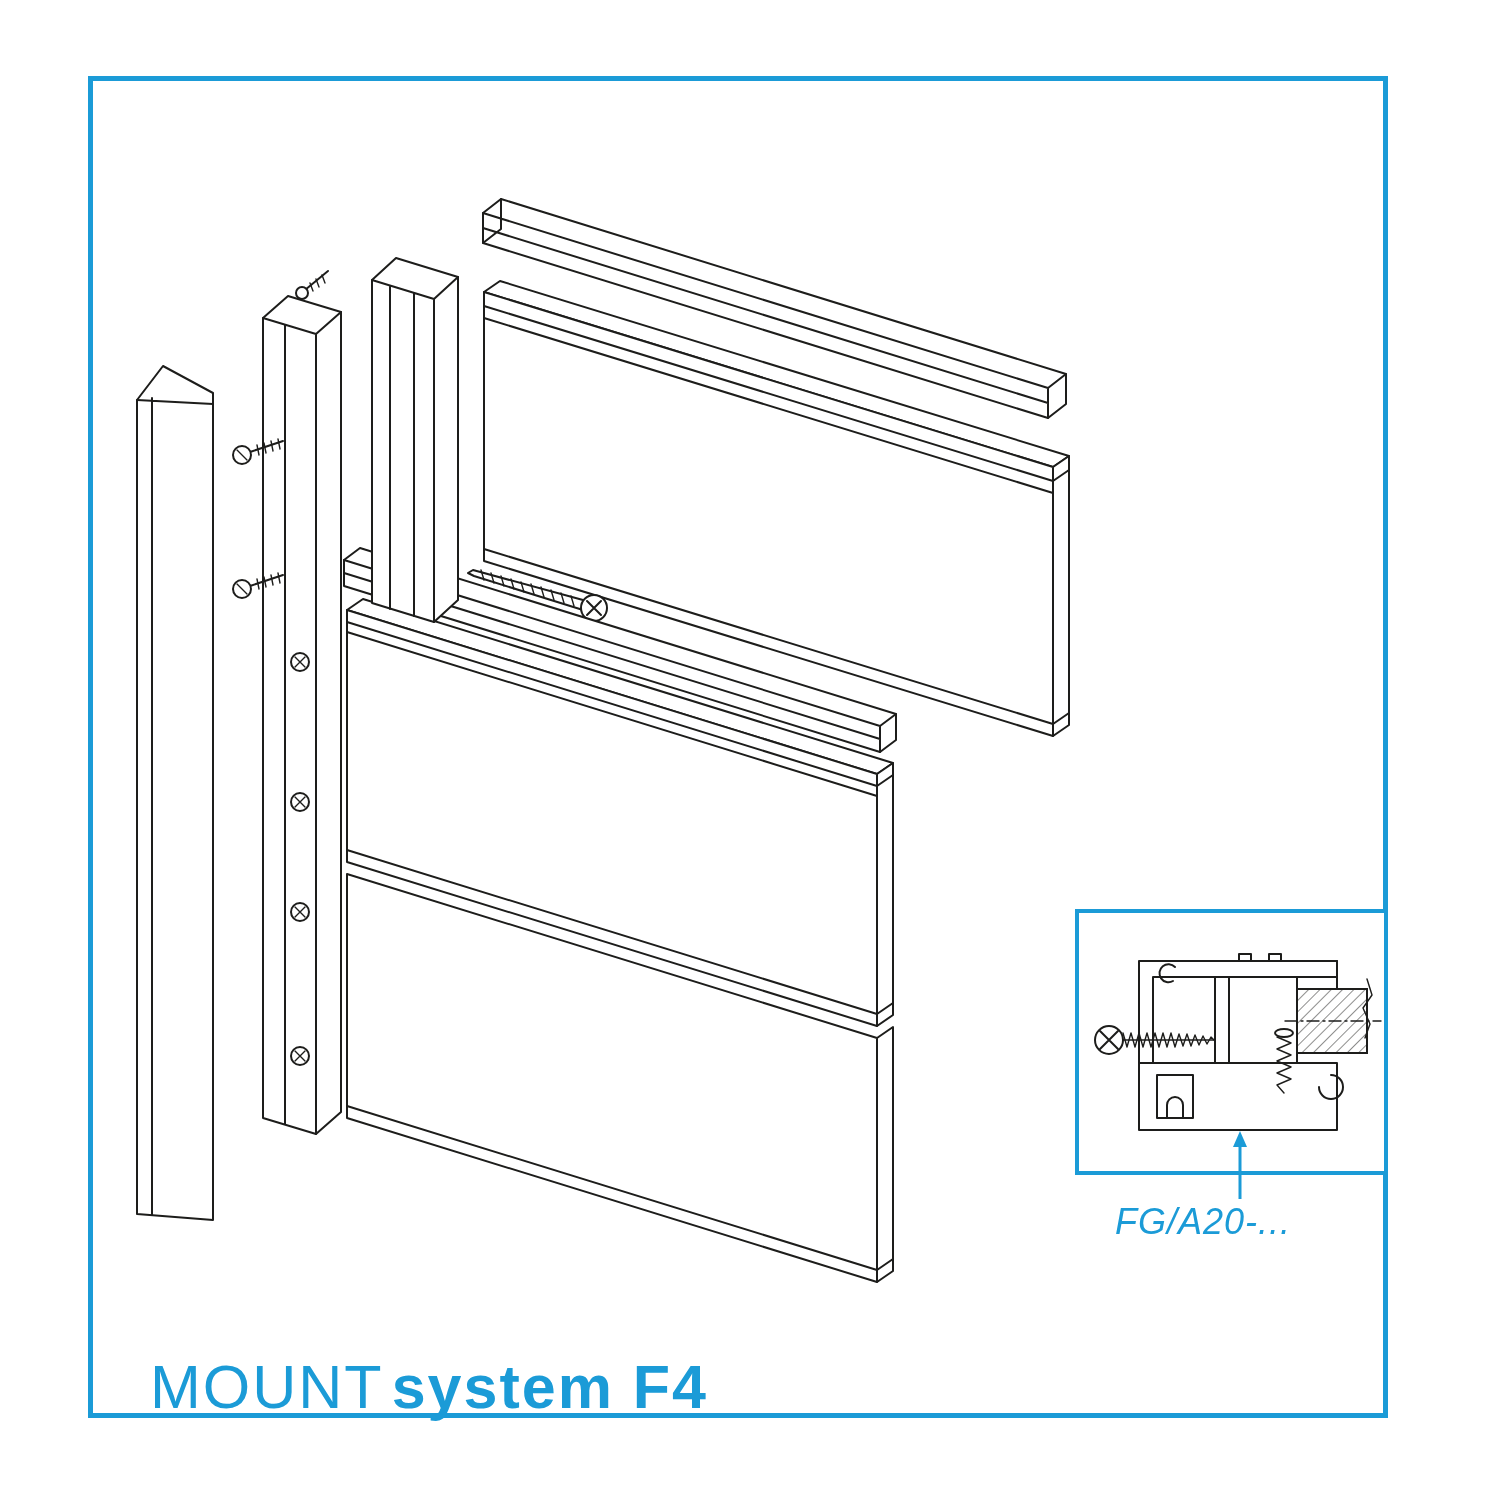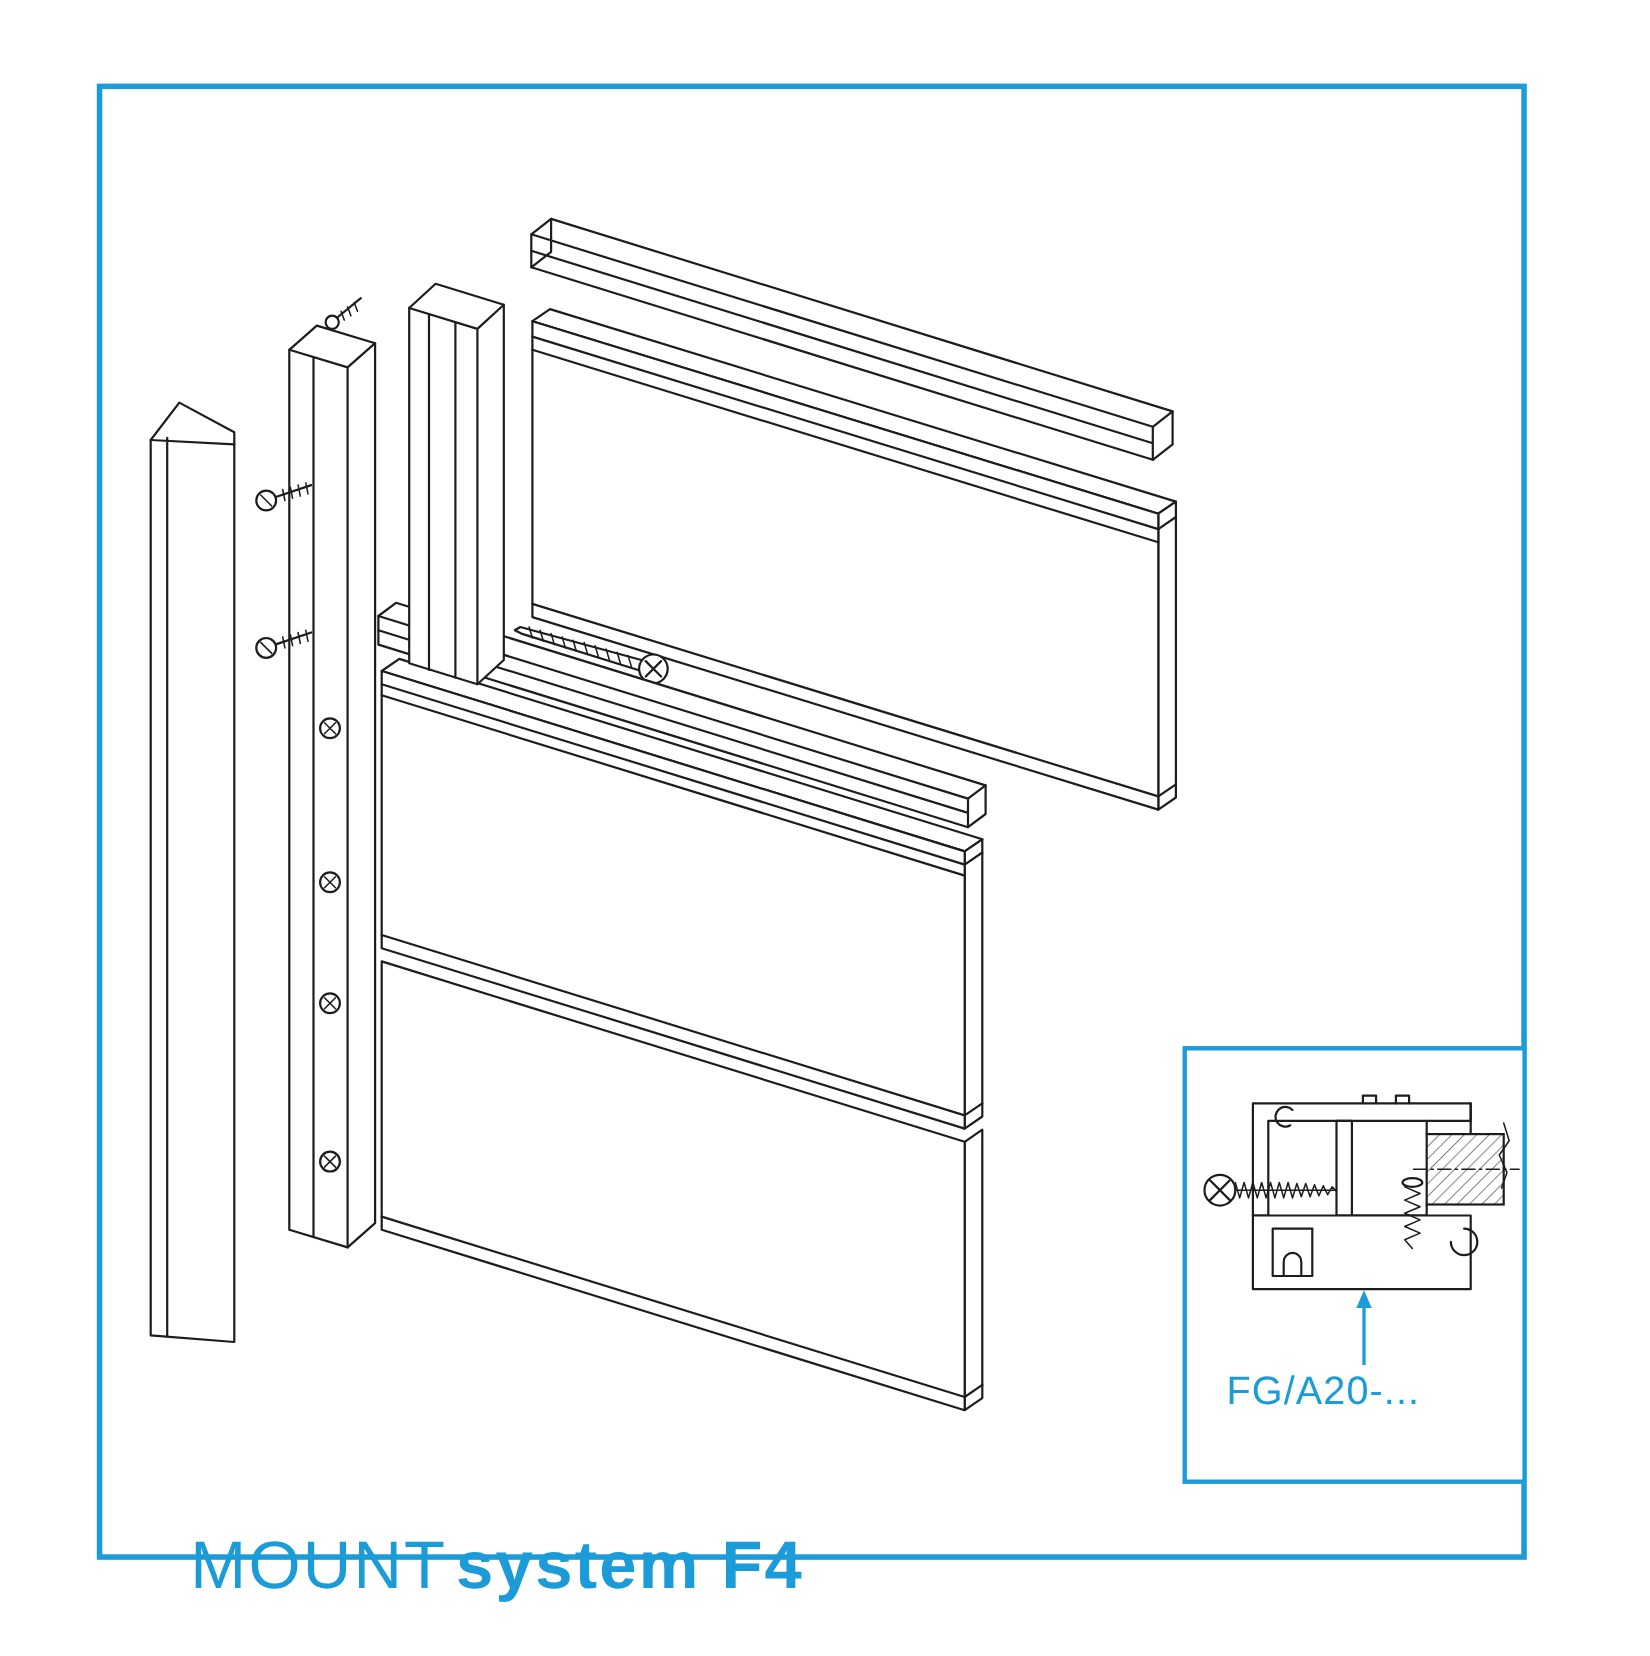"FG/A20-..." #detail-inset { font-style: none -> italic; height: 398px -> 266px; top: 951px -> 909px }
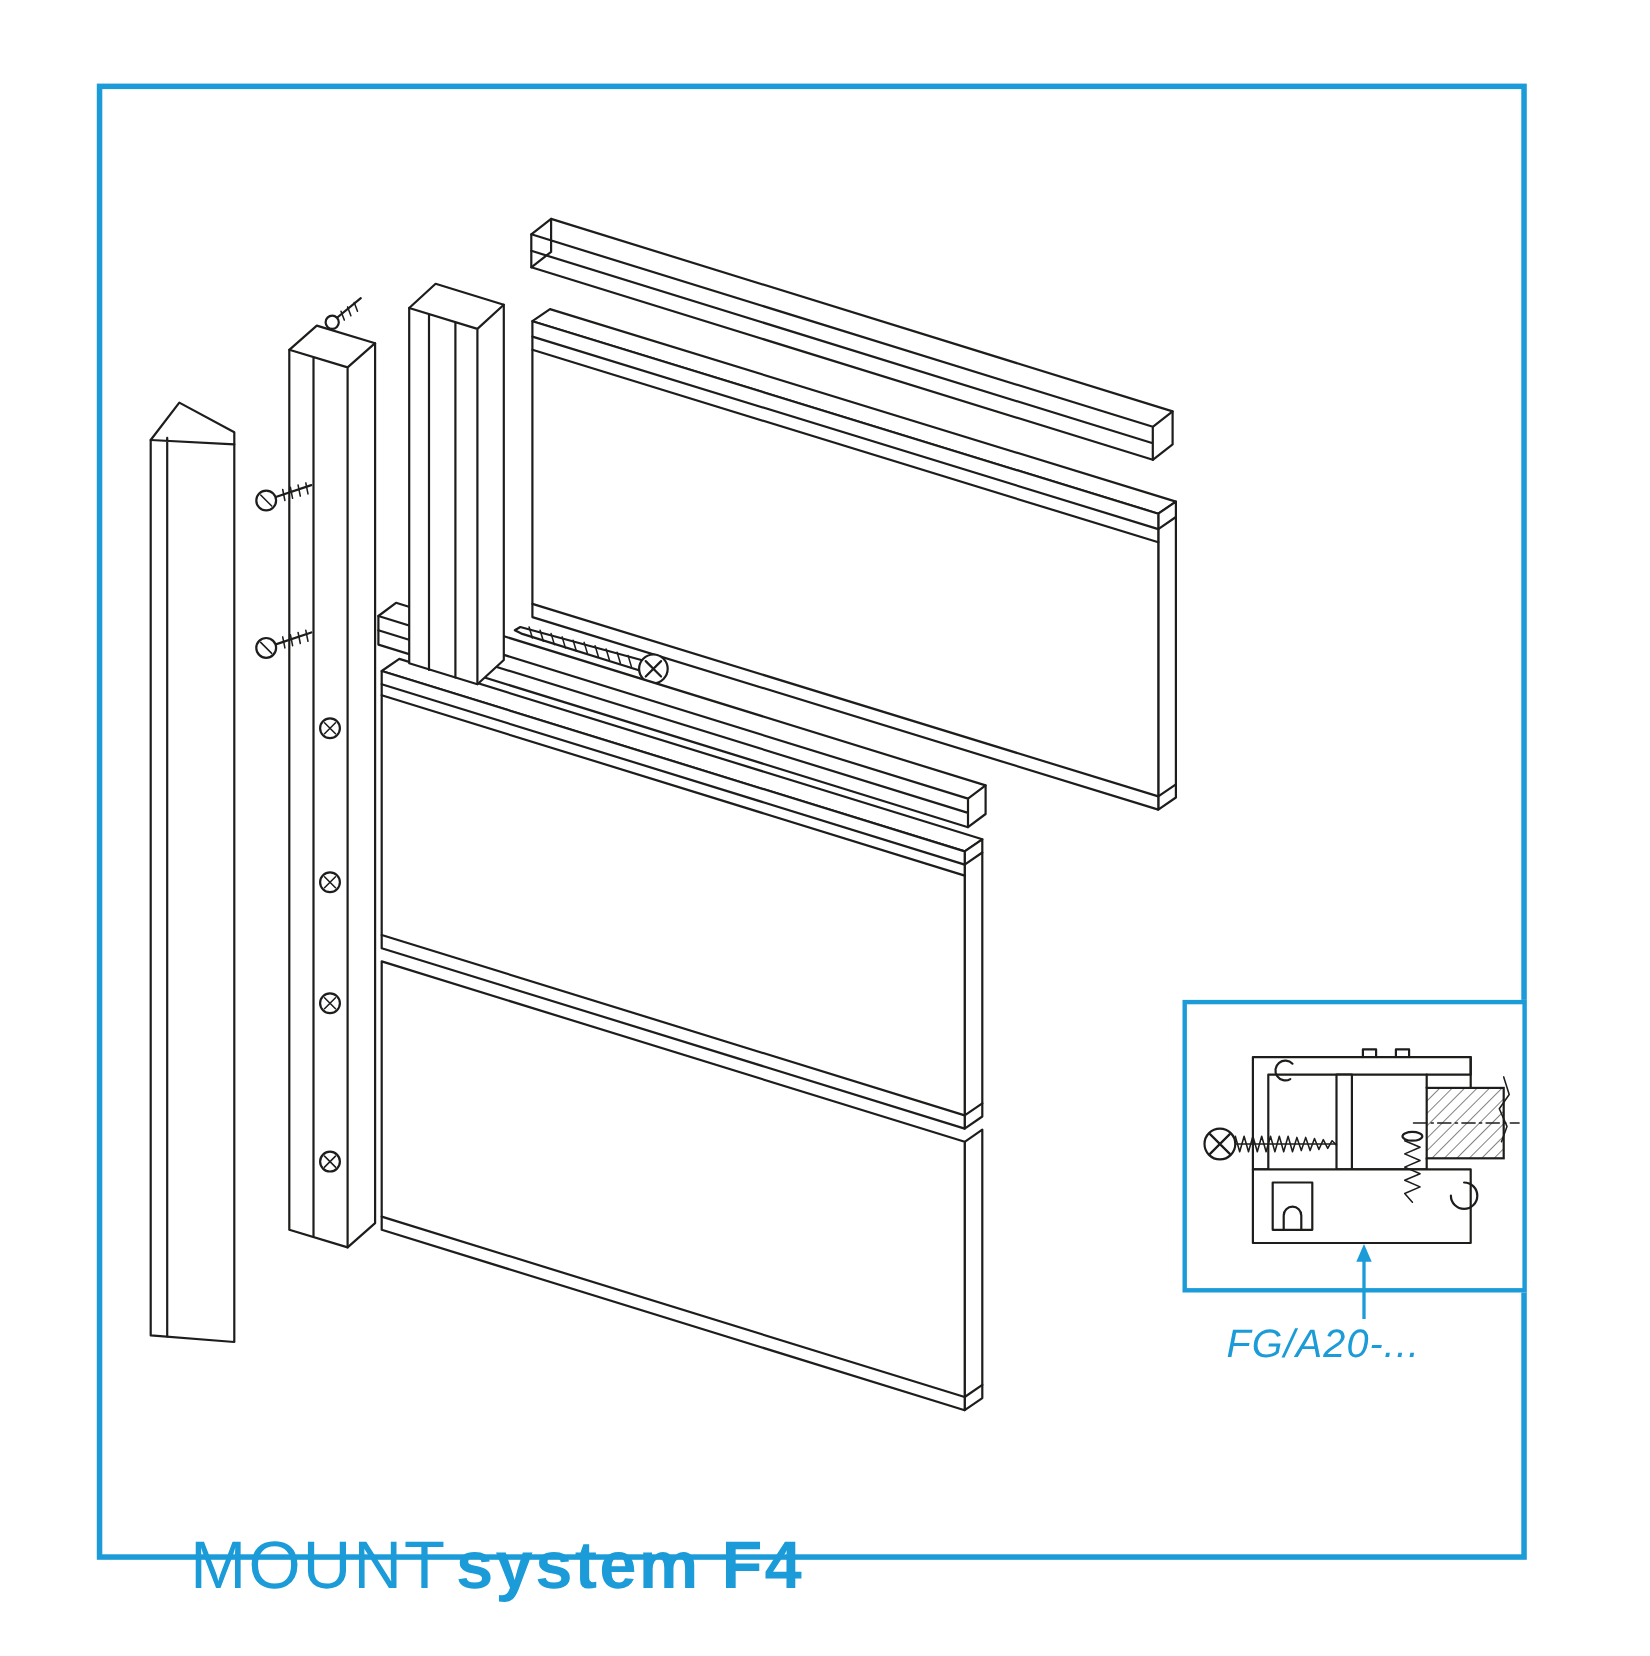"MOUNTsystem F4" #page-title { margin-left: 23px -> none; top: 1388px -> 1352px }
